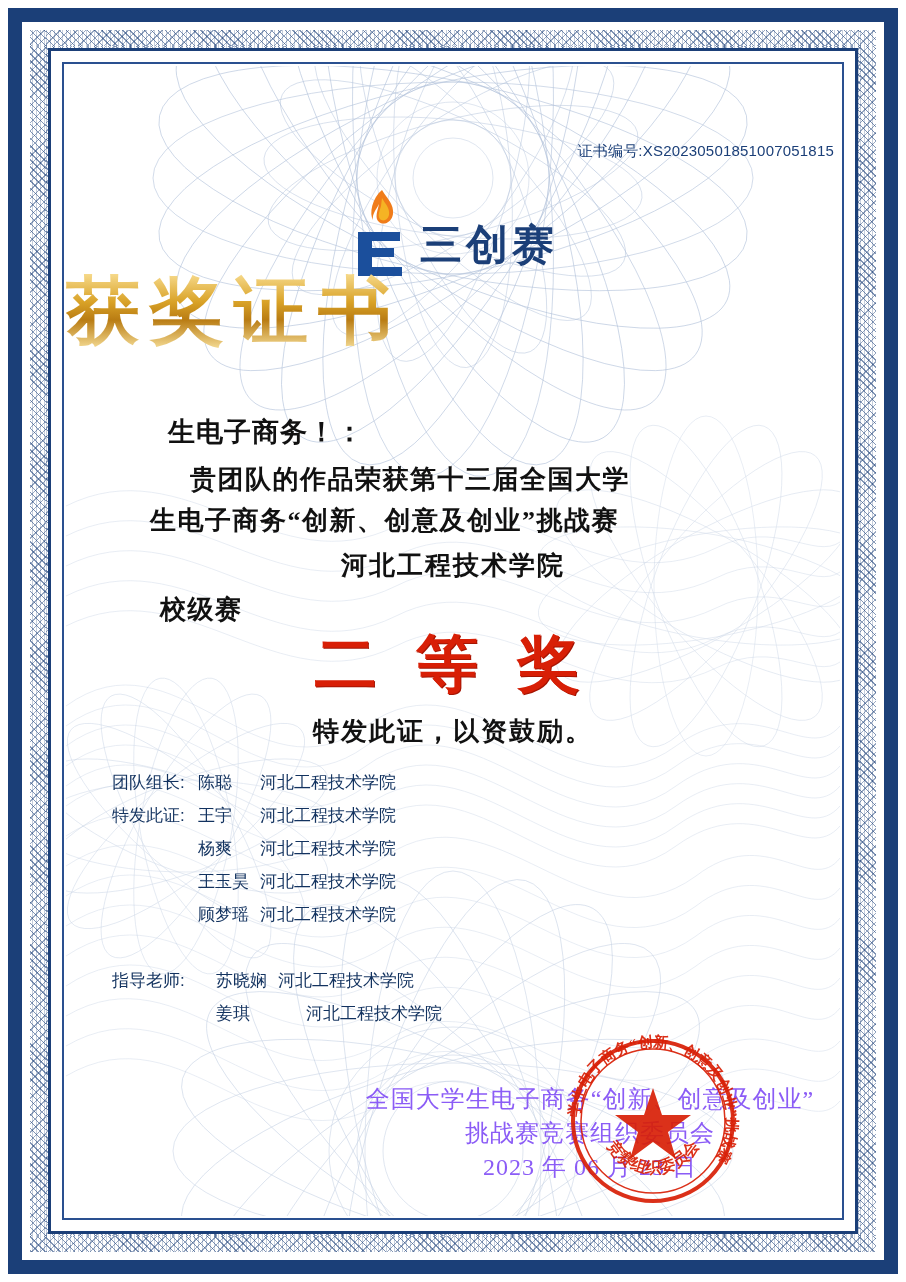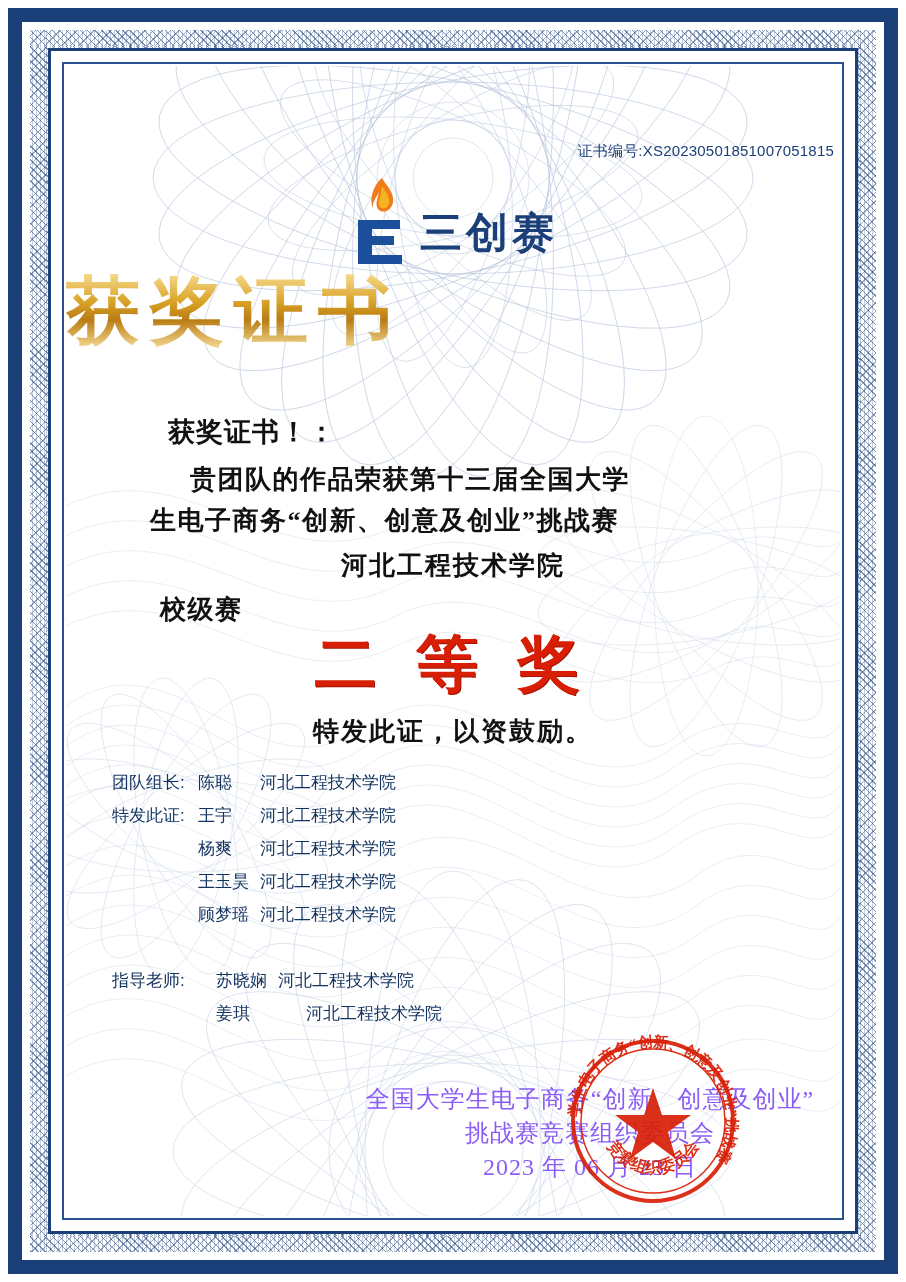"三创赛" .logo-row { top: 110px -> 122px }
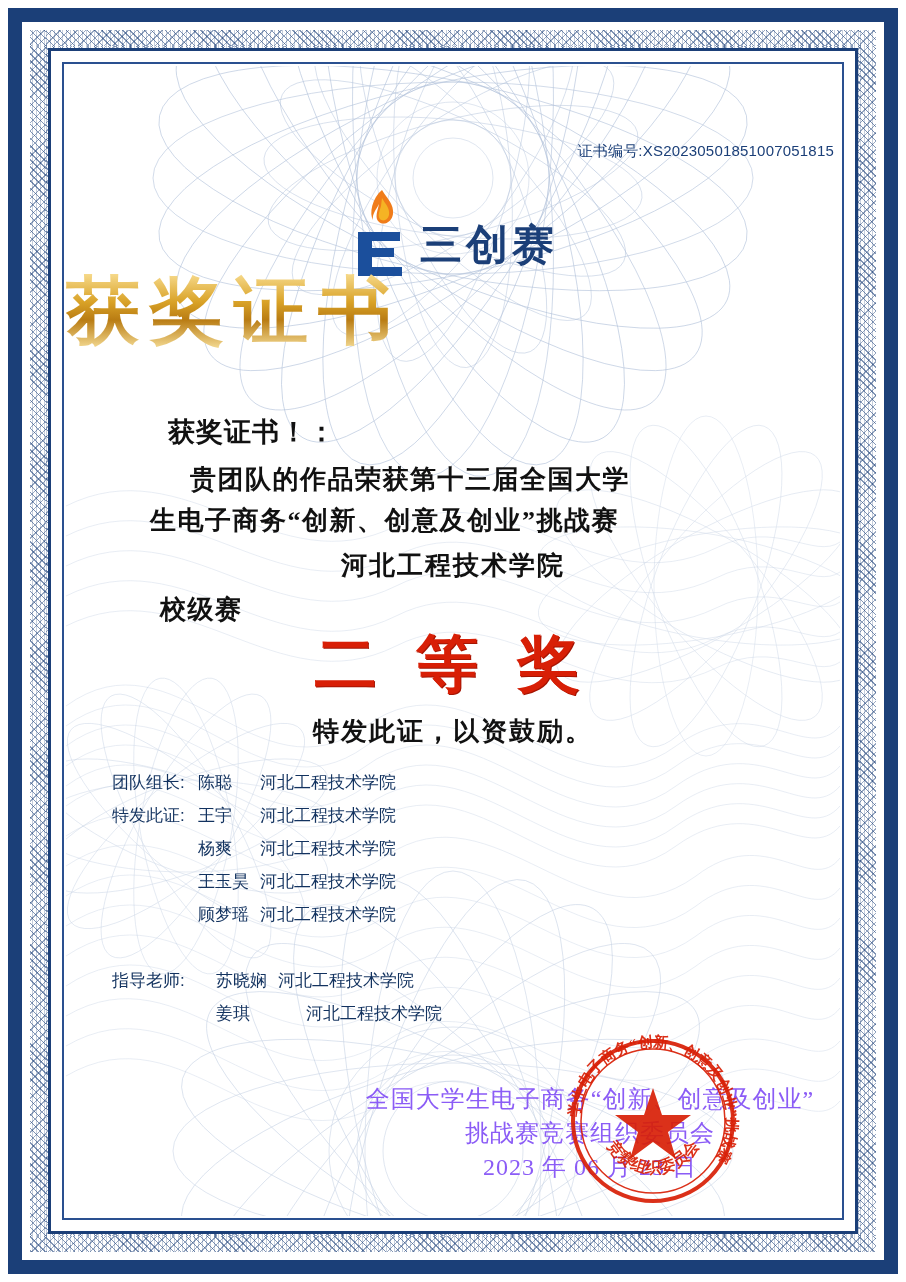"获奖证书！：" div.salutation { text: 获奖证书 -> 生电子商务 }
